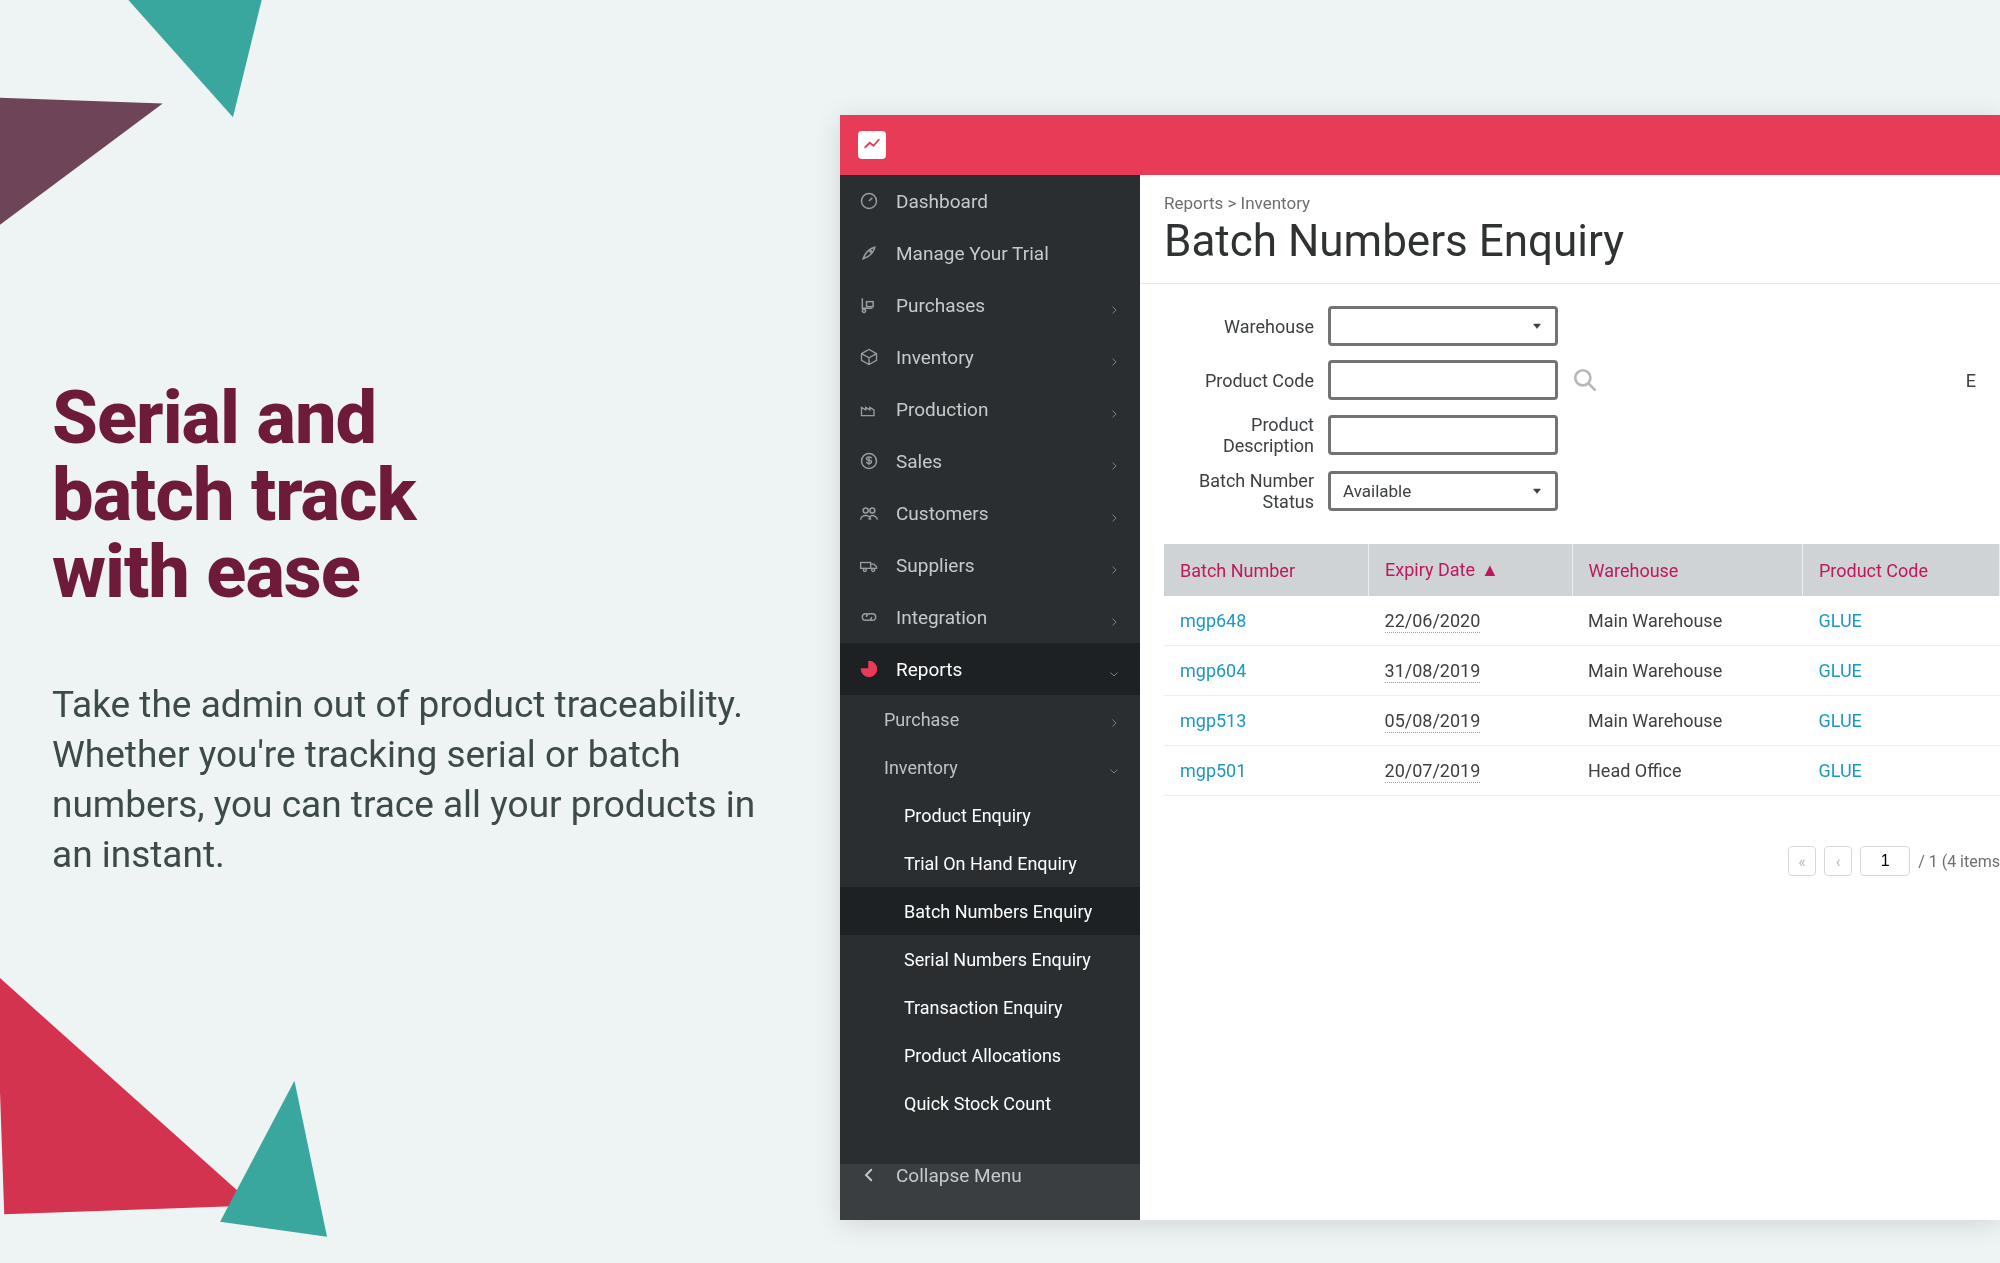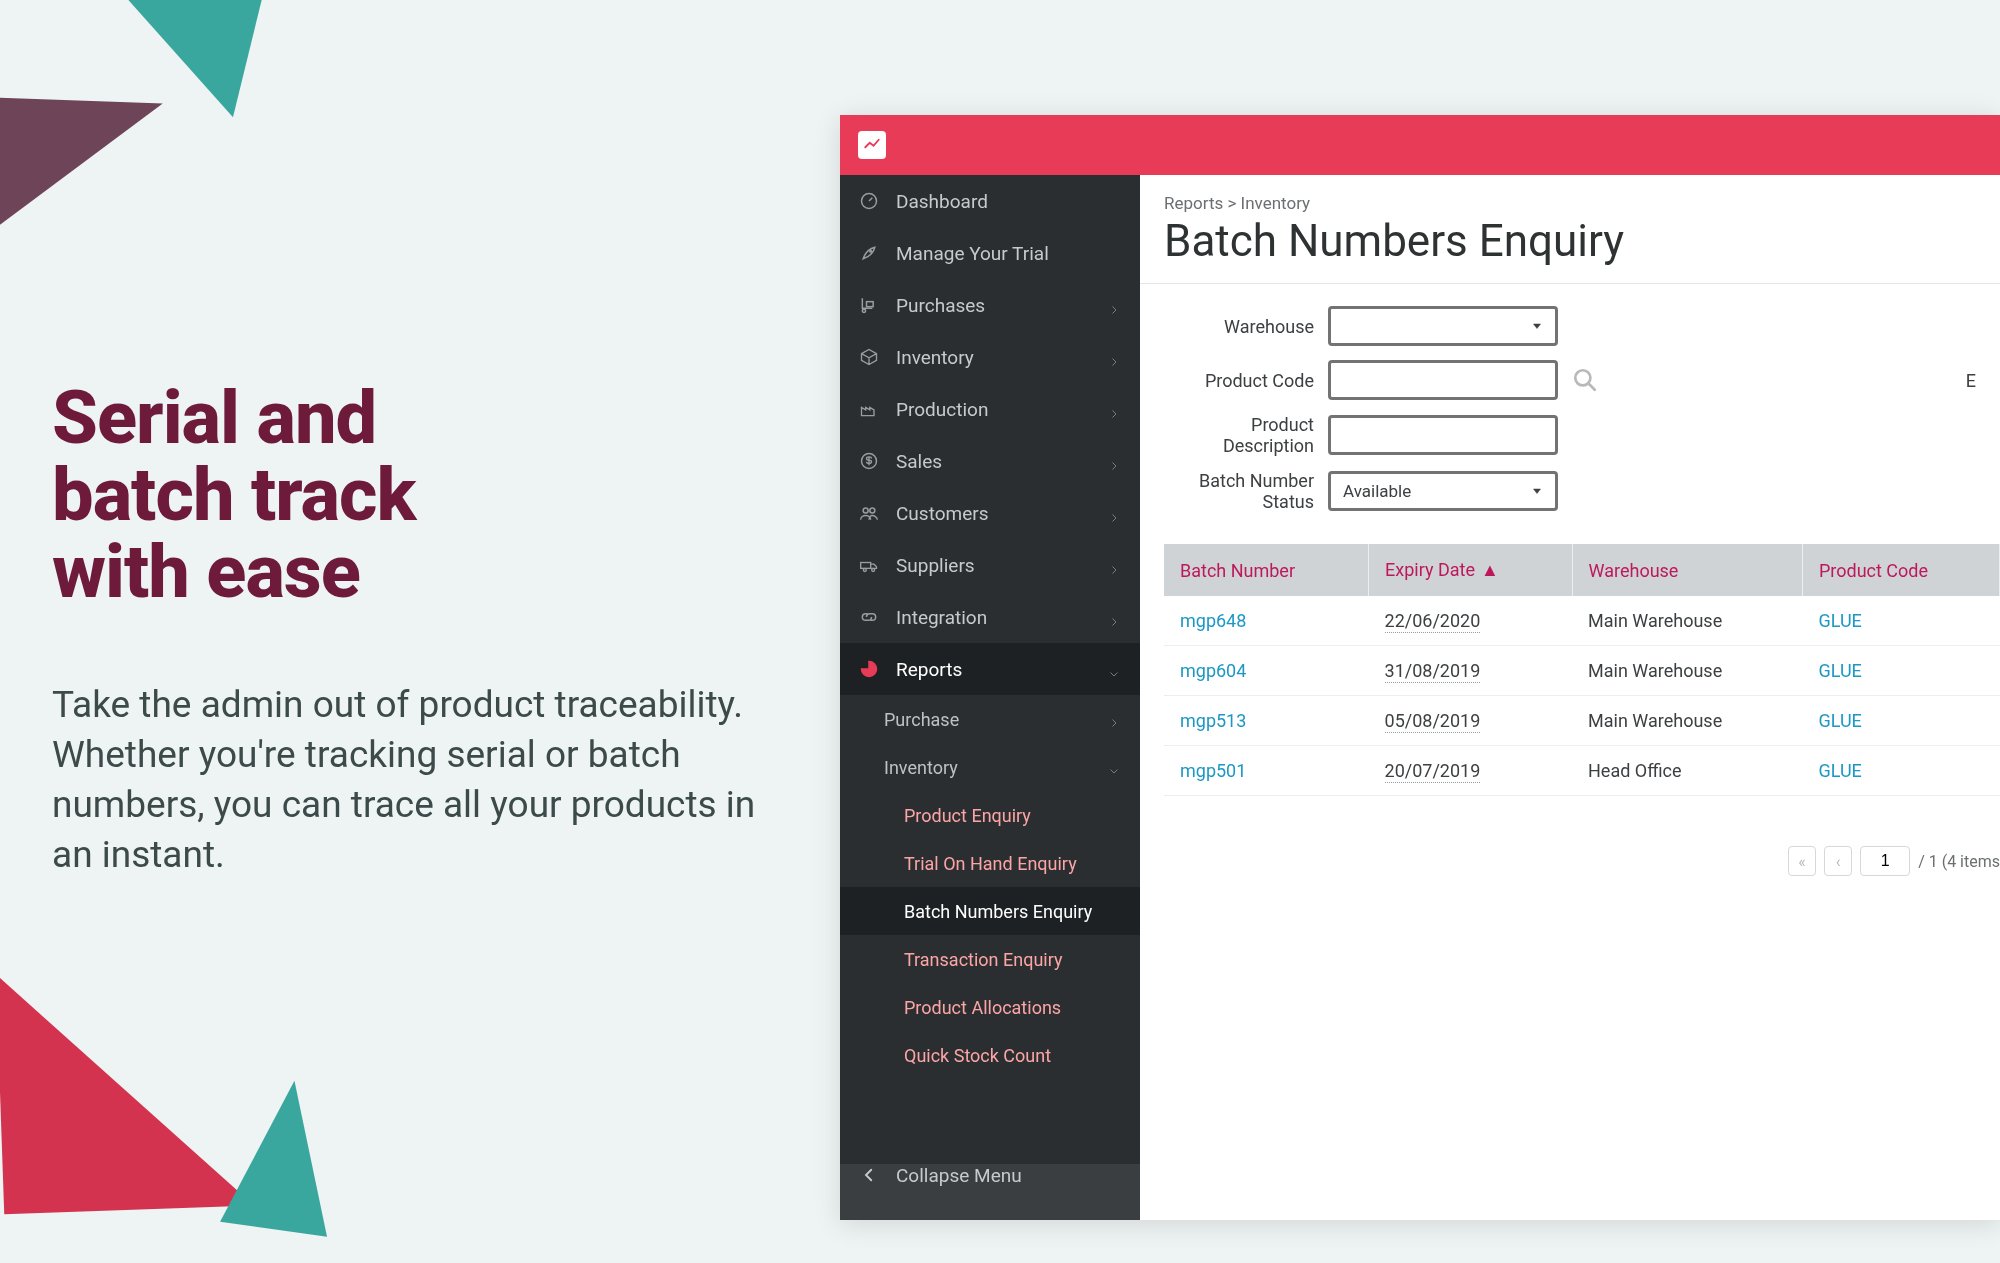"Product Enquiry" .subsub-item { color: #fca5a5 -> #ffffff }
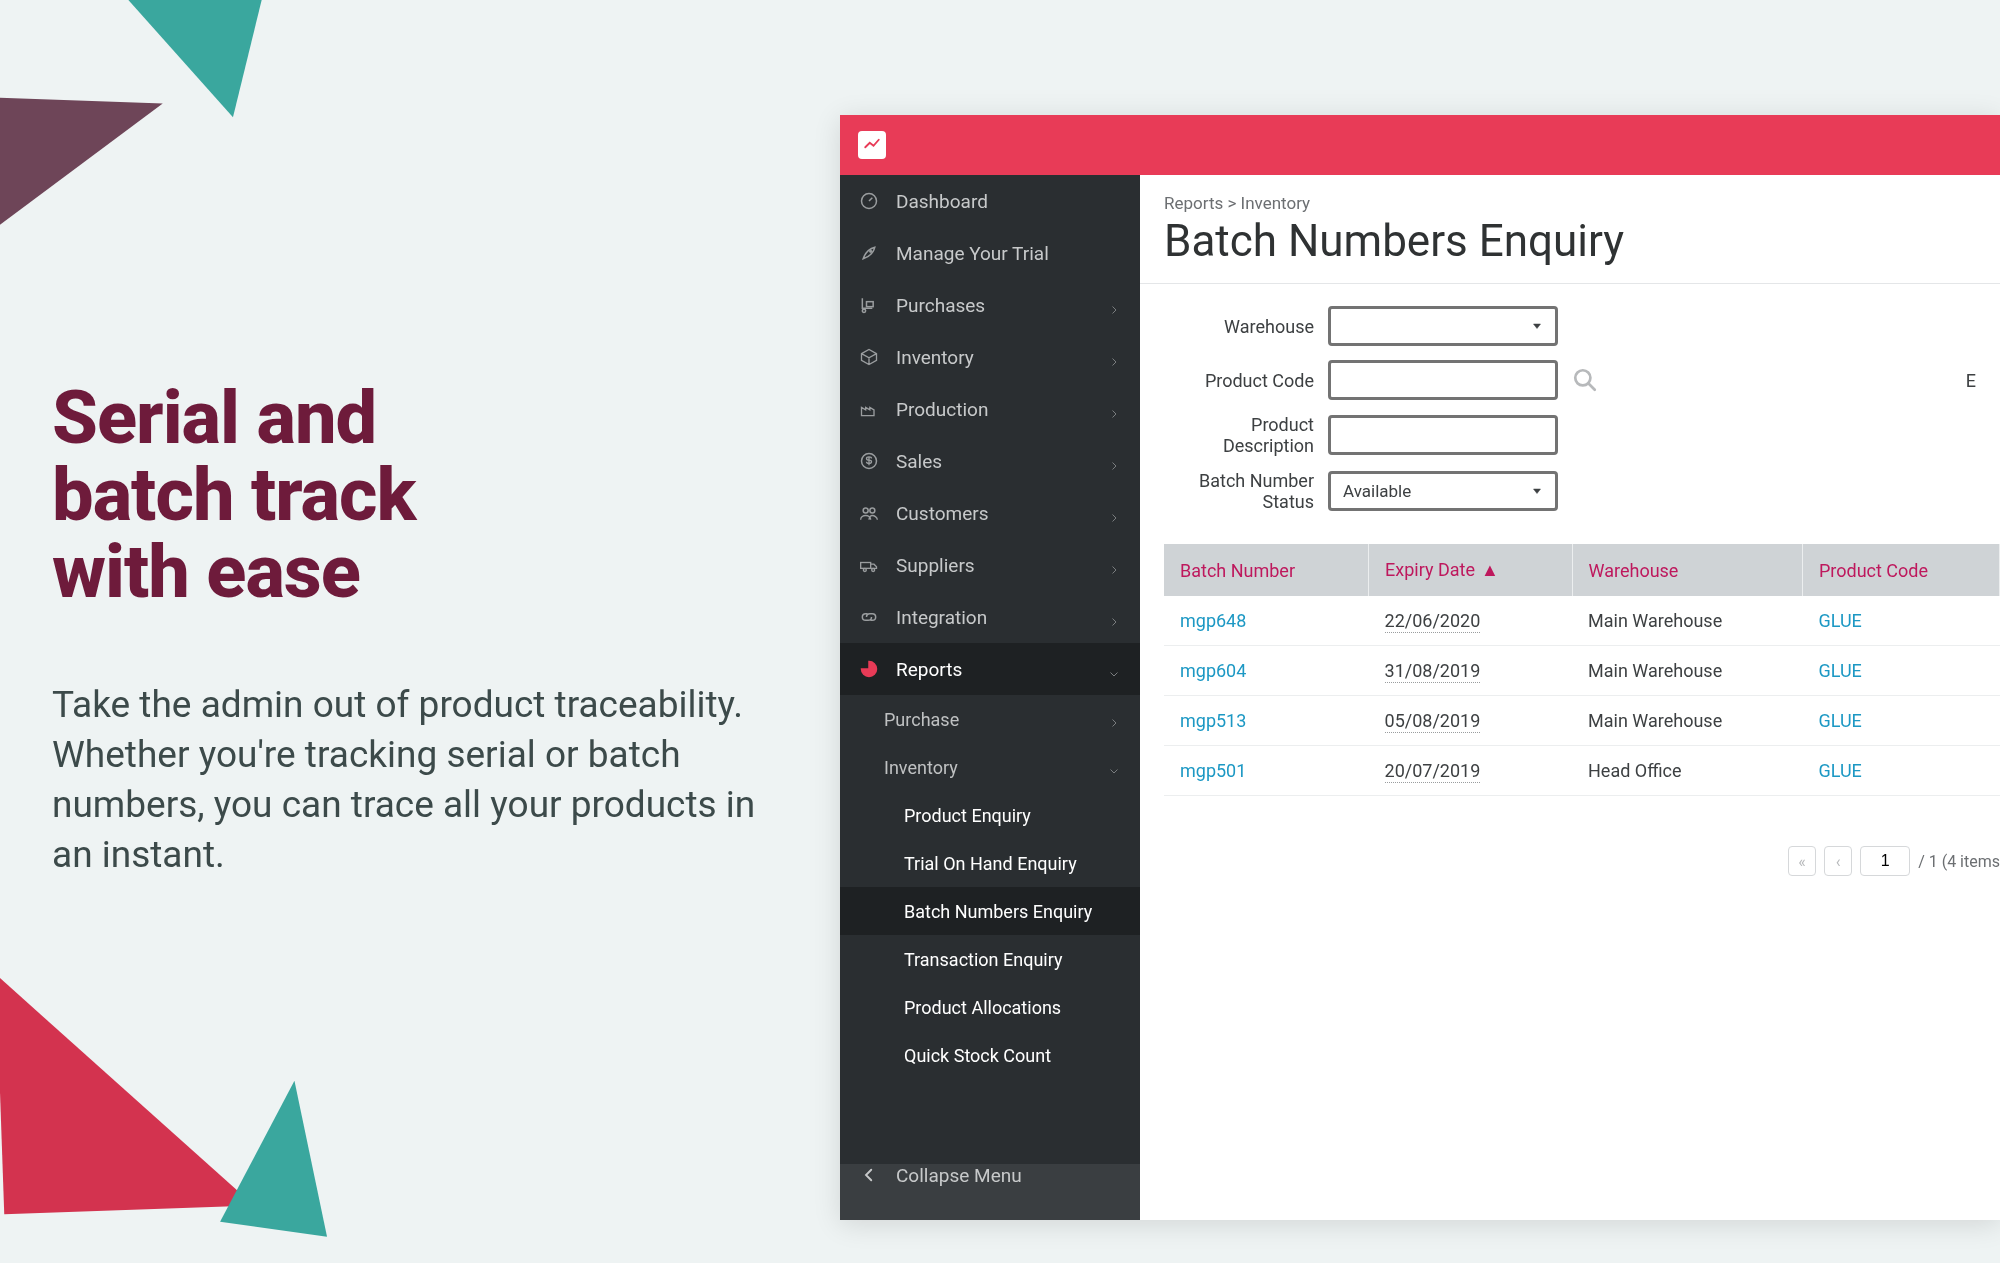"Serial Numbers Enquiry" div.subsub-item { html: none -> <div>Serial Numbers Enquiry</div> }
